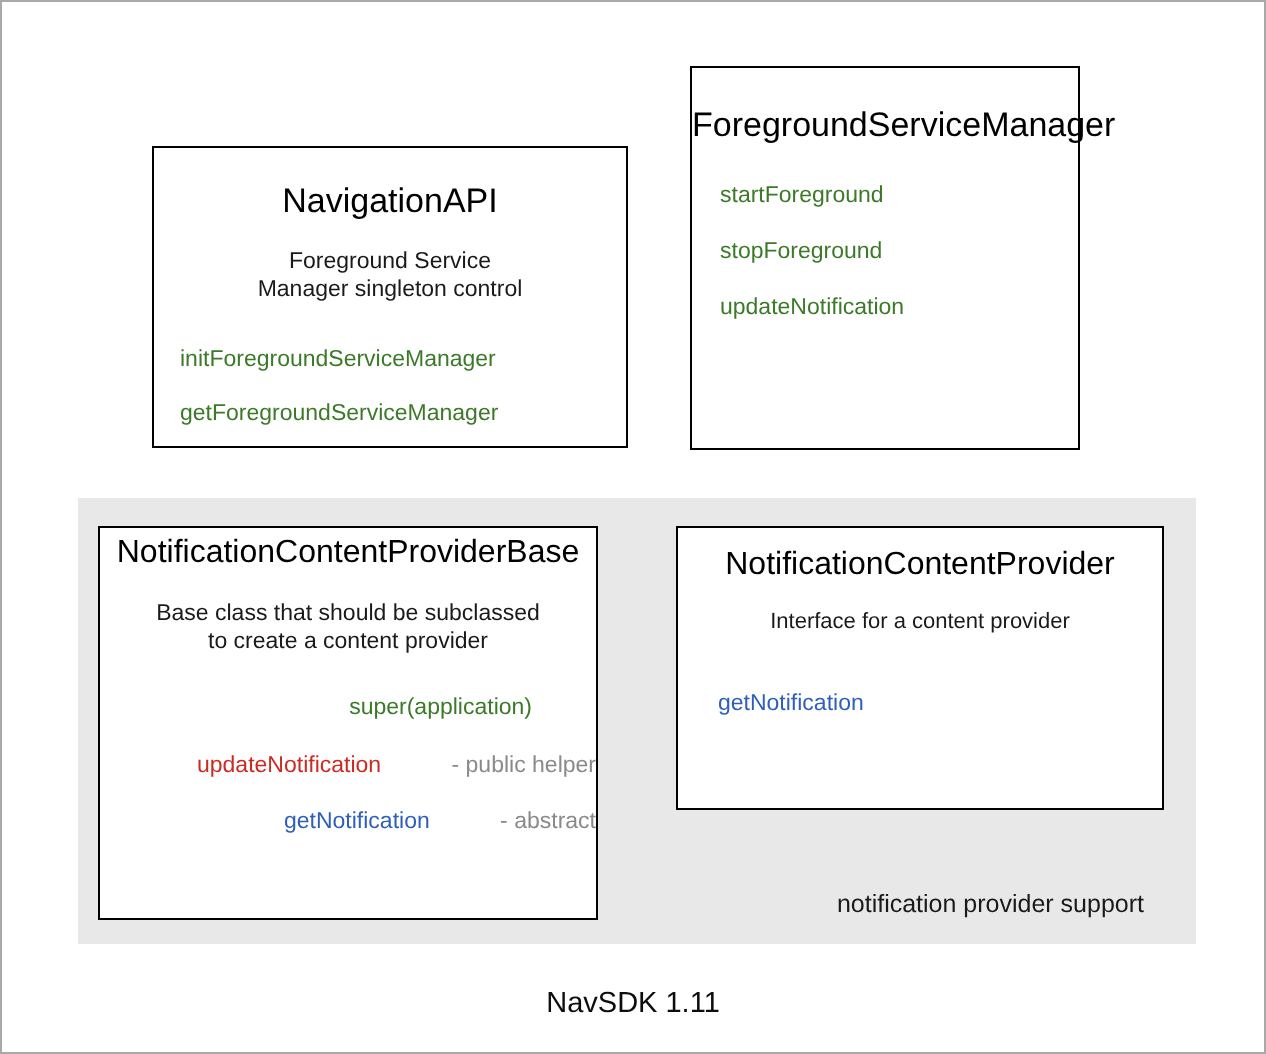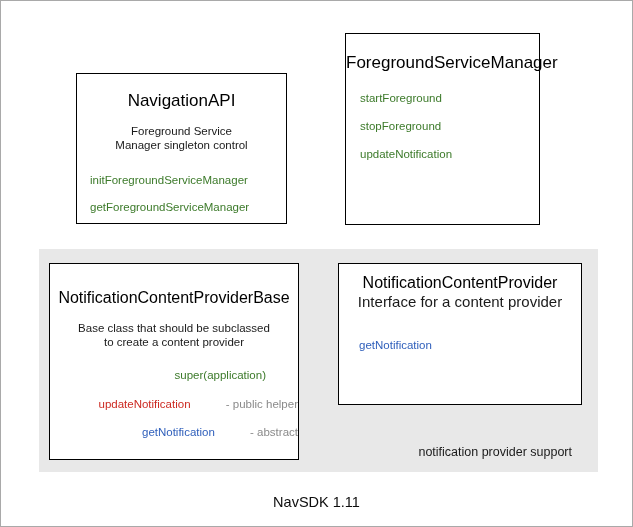"NavigationAPI" #box-navigation-api { width: 211px -> 238px }
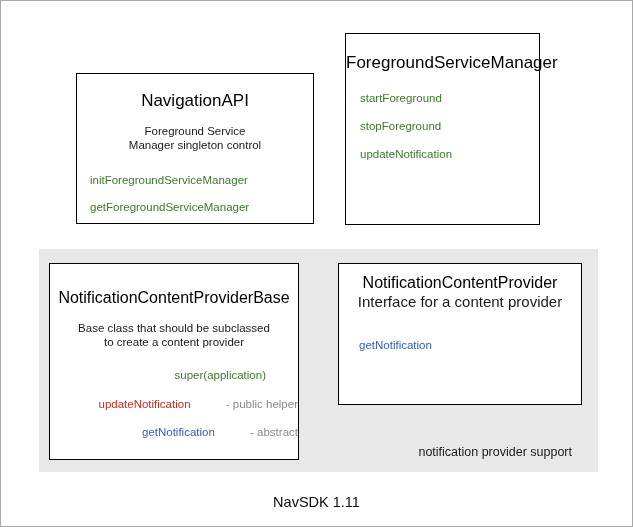"NotificationContentProviderBase" #box-notification-content-provider-base .class-title { margin-top: 25px -> 4px }
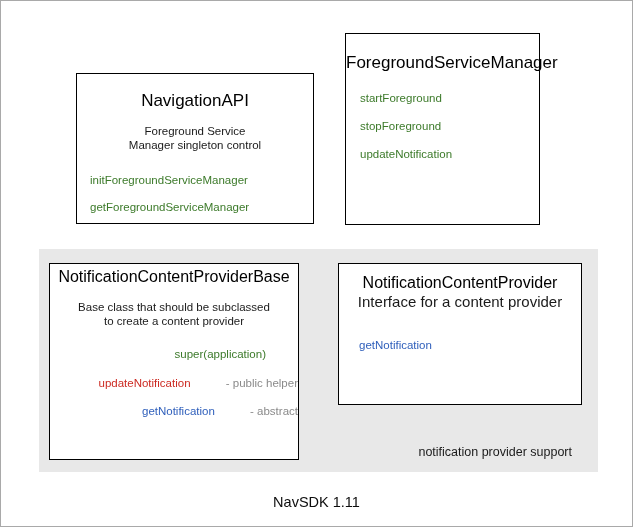"Interface for a content provider" #box-notification-content-provider .class-desc { font-size: 15px -> 11px; margin-top: 1px -> 13px }
